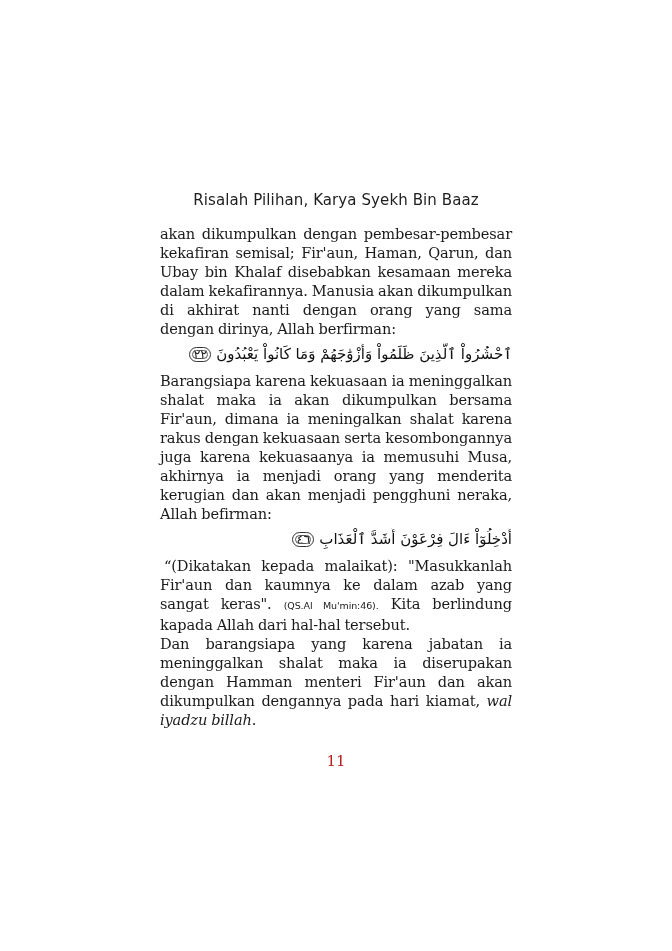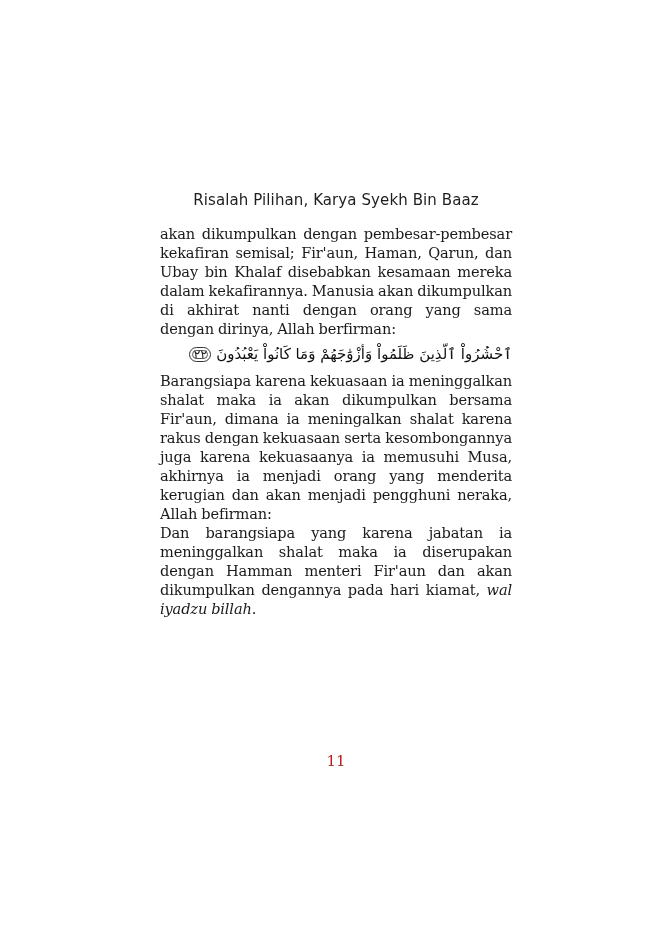"أَدْخِلُوٓاْ ءَالَ فِرْعَوْنَ أَشَدَّ" div.arabic { html: none -> <div> <span>أَدْخِلُوٓاْ ءَالَ فِرْعَوْنَ أَشَدَّ ٱلْعَذَابِ</span> <span><span>٤٦</span></span> </div> }
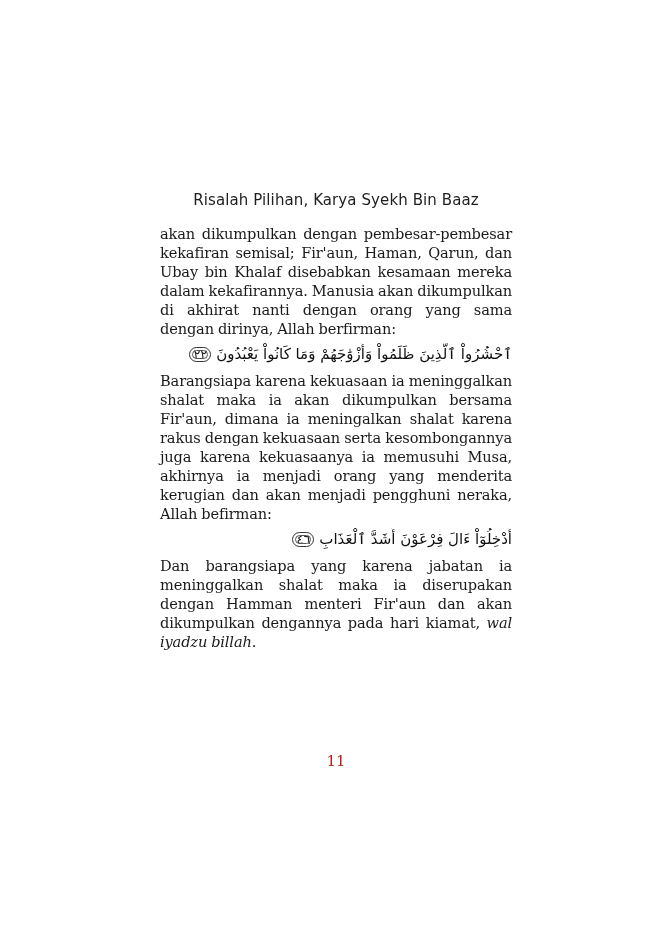"“(Dikatakan kepada malaikat):" p.para { html: none -> <p><span>“(Dikatakan kepada malaikat): "Masukkanlah Fir'aun dan kaumnya ke dalam azab yang sangat keras".</span> <span>(QS.Al Mu'min:46).</span><span> Kita berlindung kapada Allah dari hal-hal tersebut.</span></p> }
